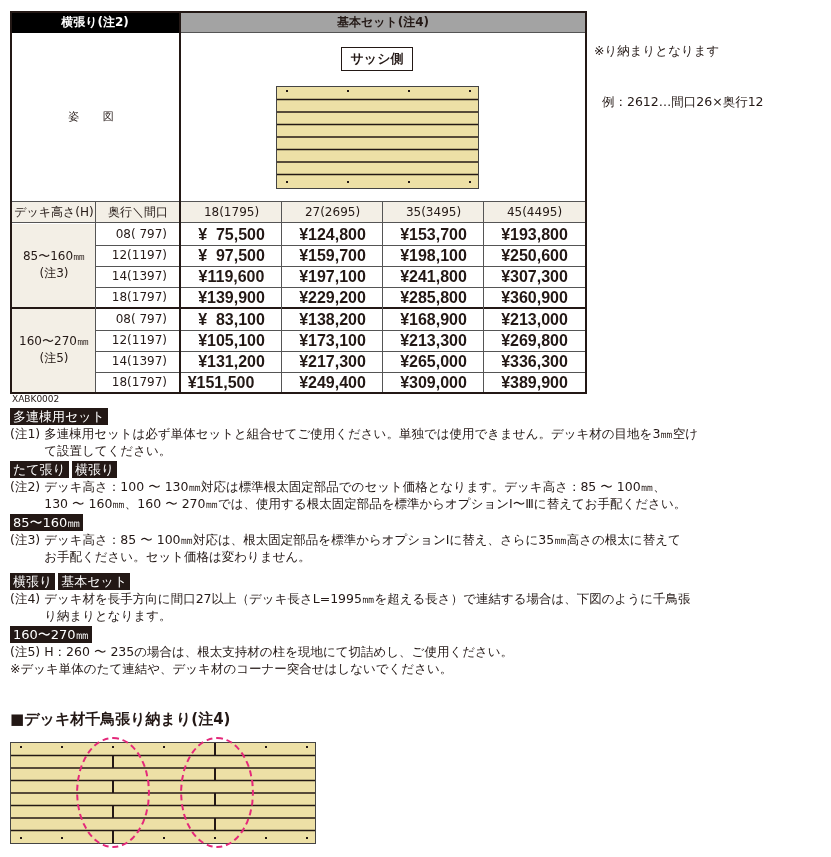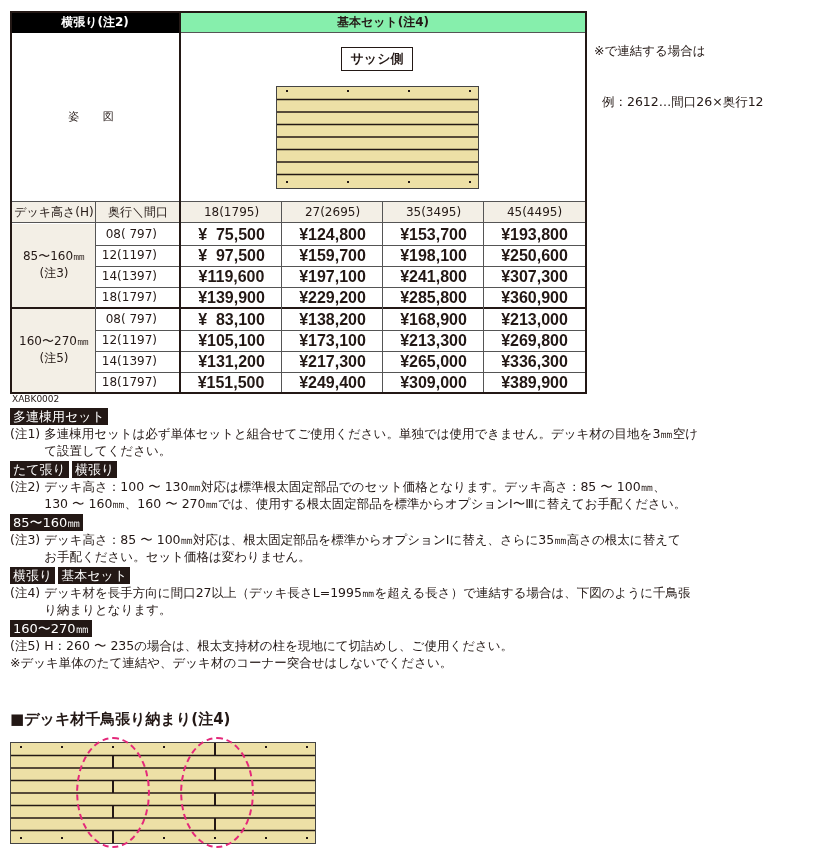"基本セット(注4)" .hdr-right { background: #86efac -> #a3a3a3 }
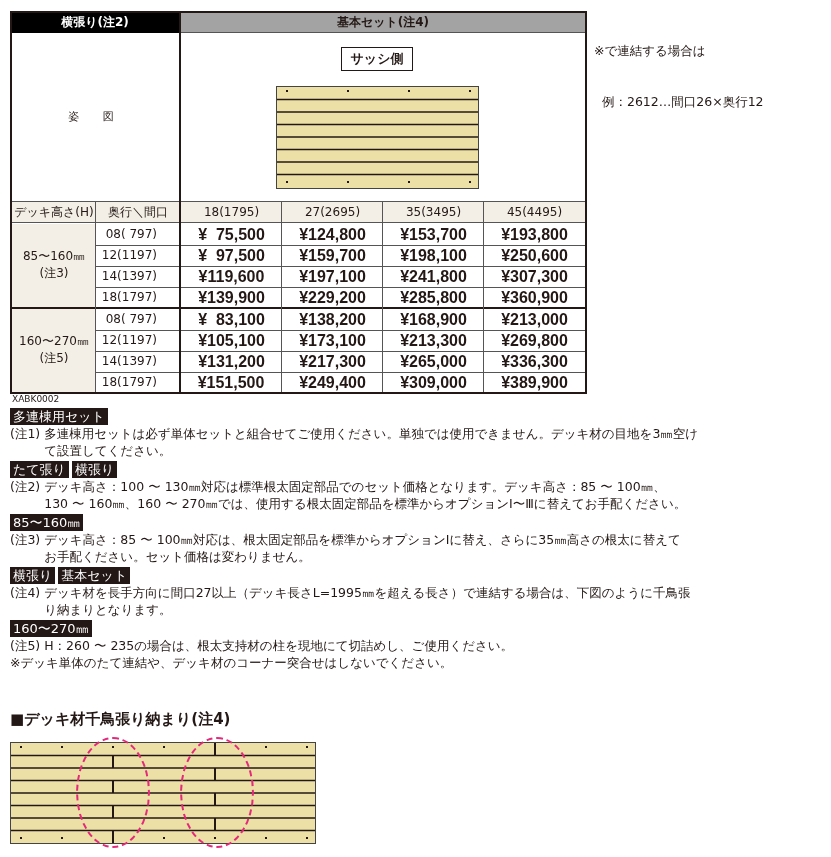"※で連結する場合は" div { text: で連結する場合は -> り納まりとなります }
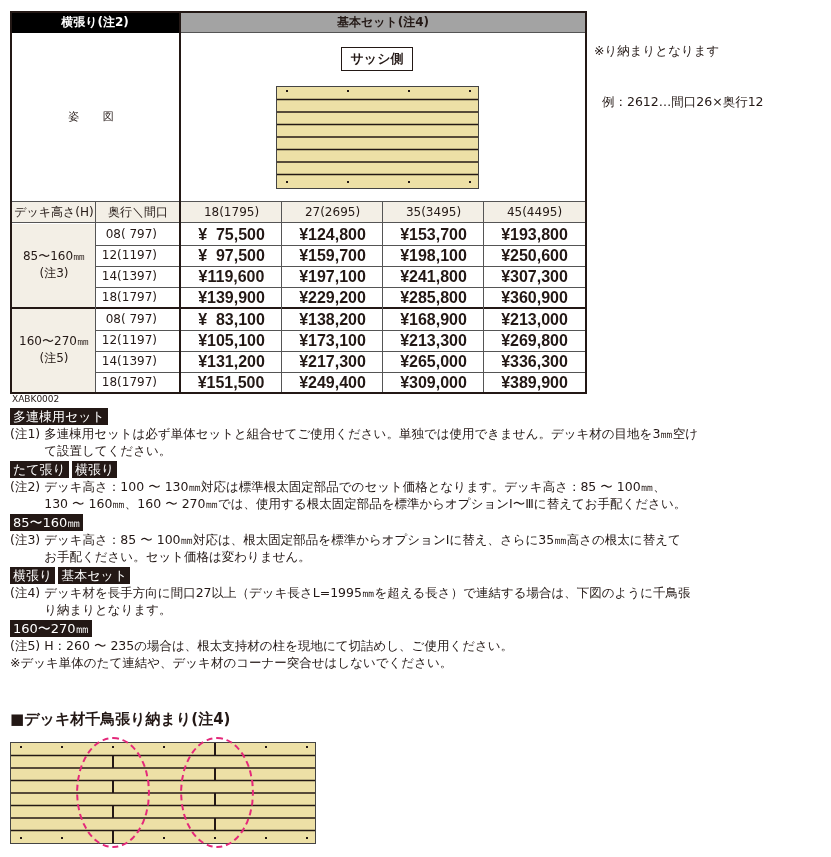"08( 797)" .depth { padding-right: 24px -> 14px }
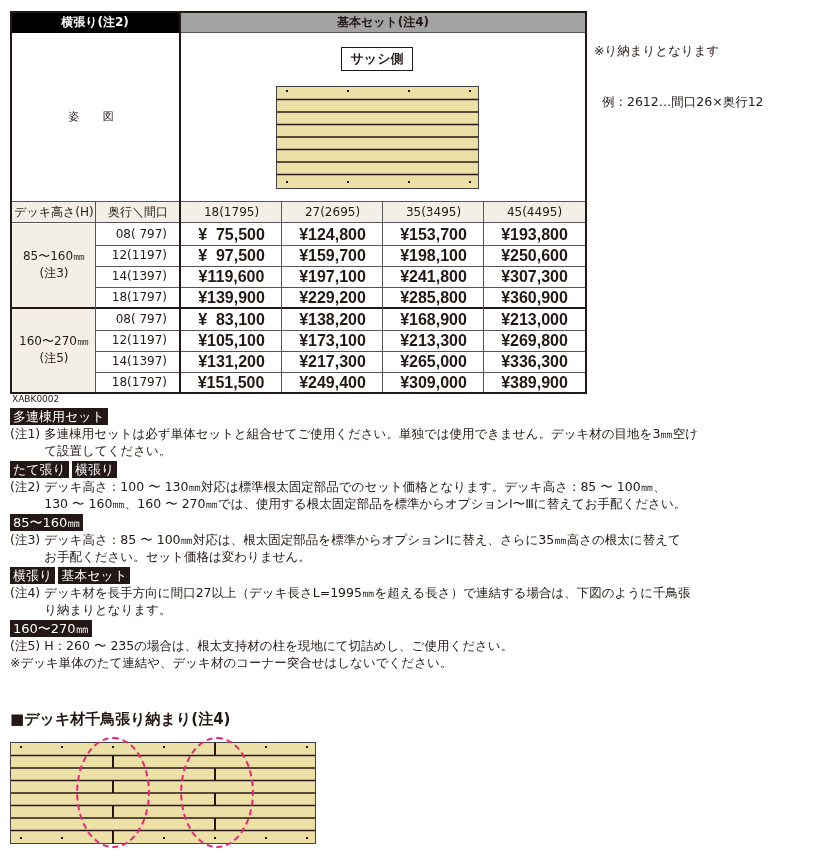"¥151,500" div.price { left: 181px -> 171px }
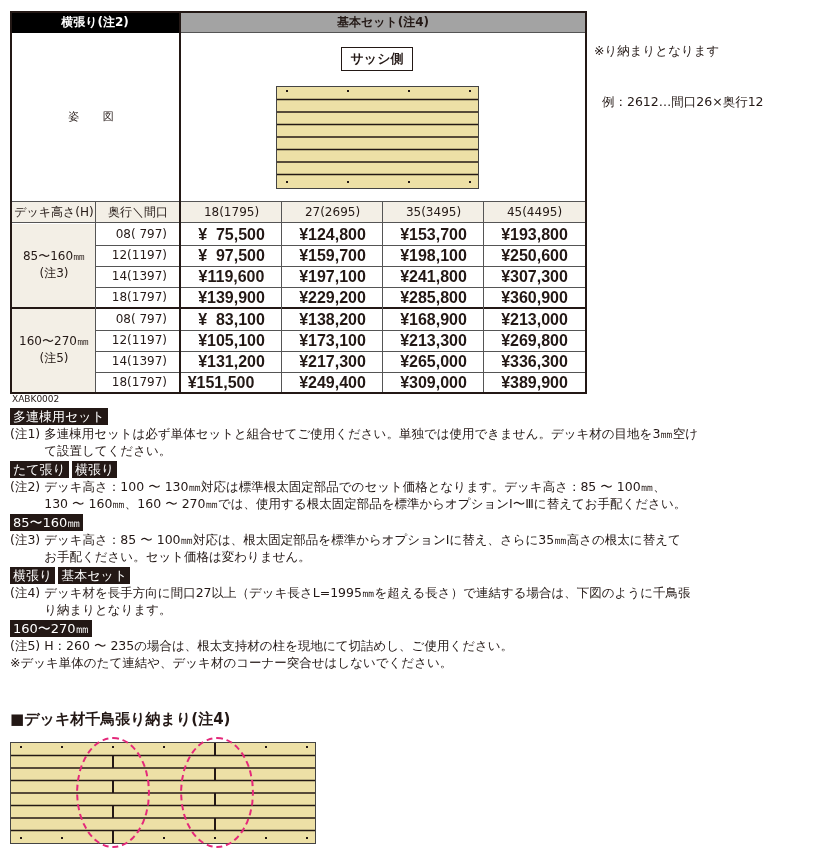"横張り 基本セット" div { margin-top: 2px -> 8px }
